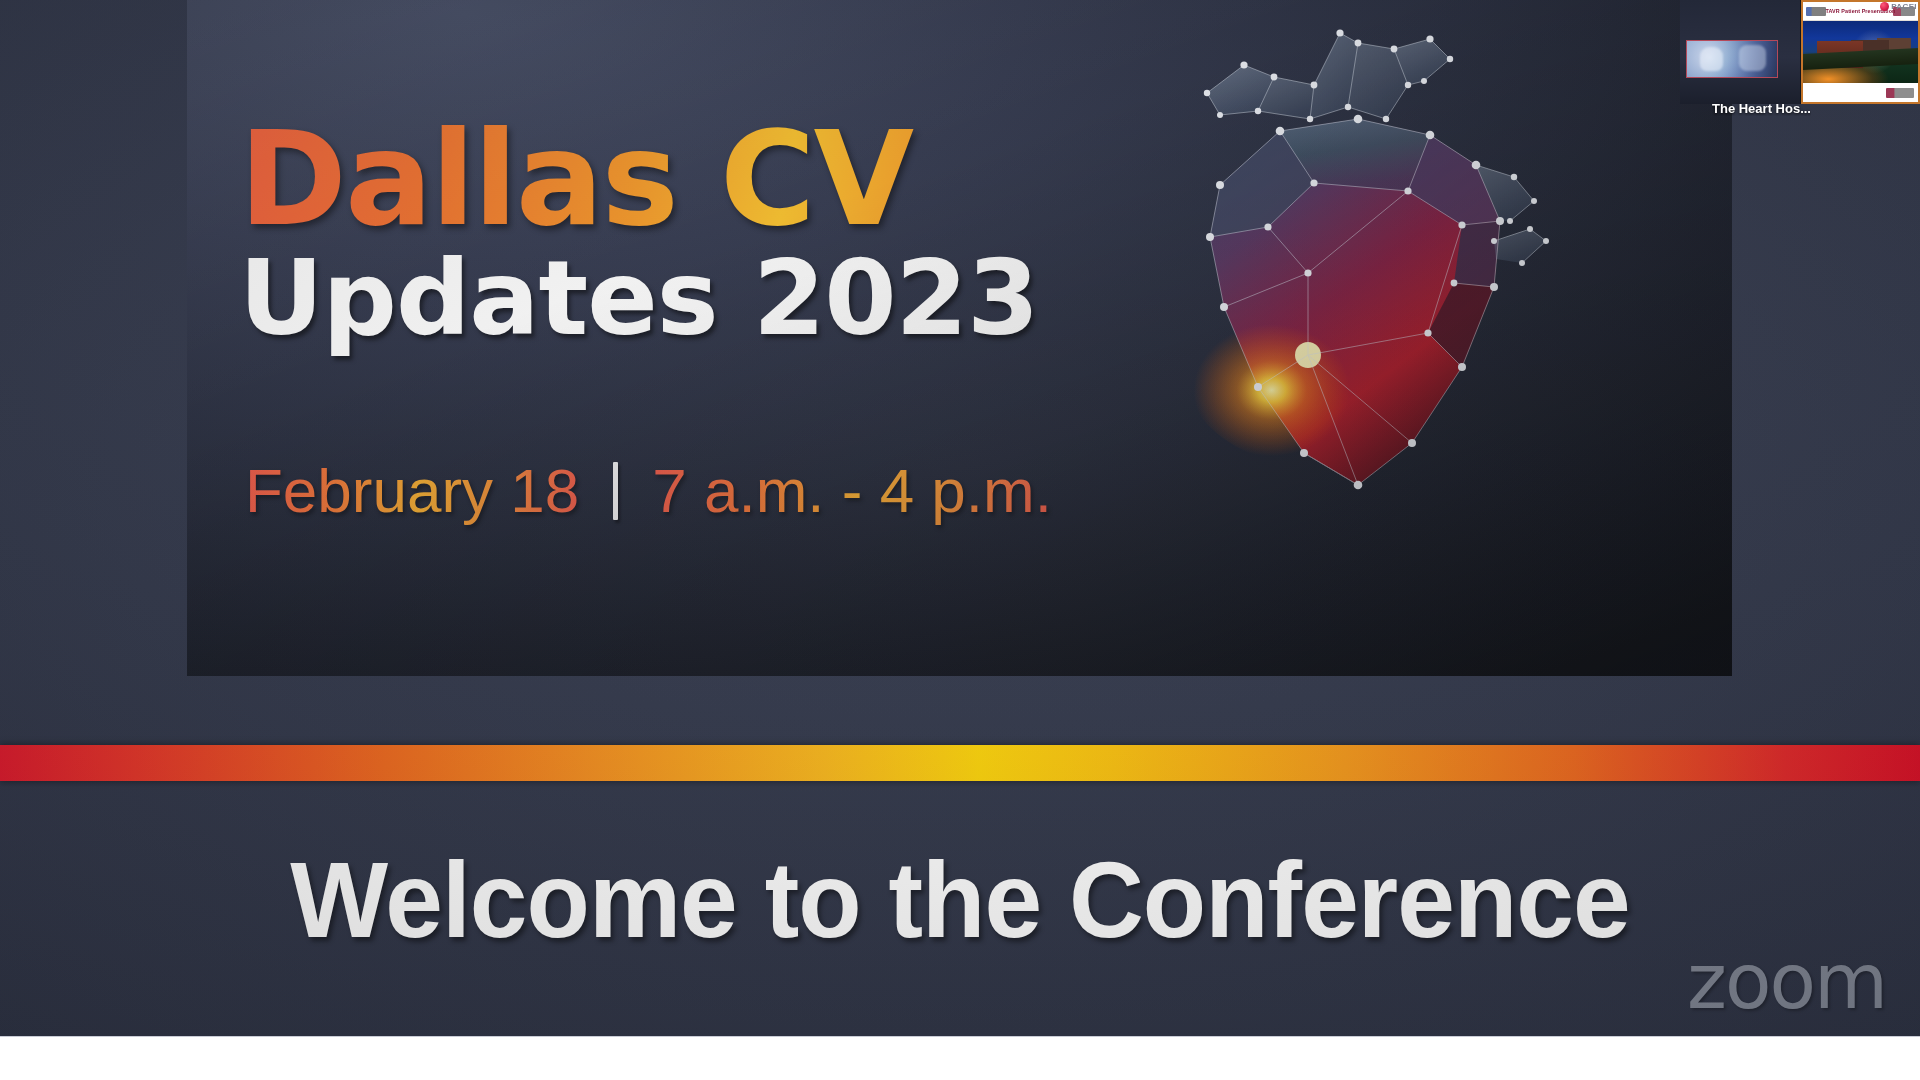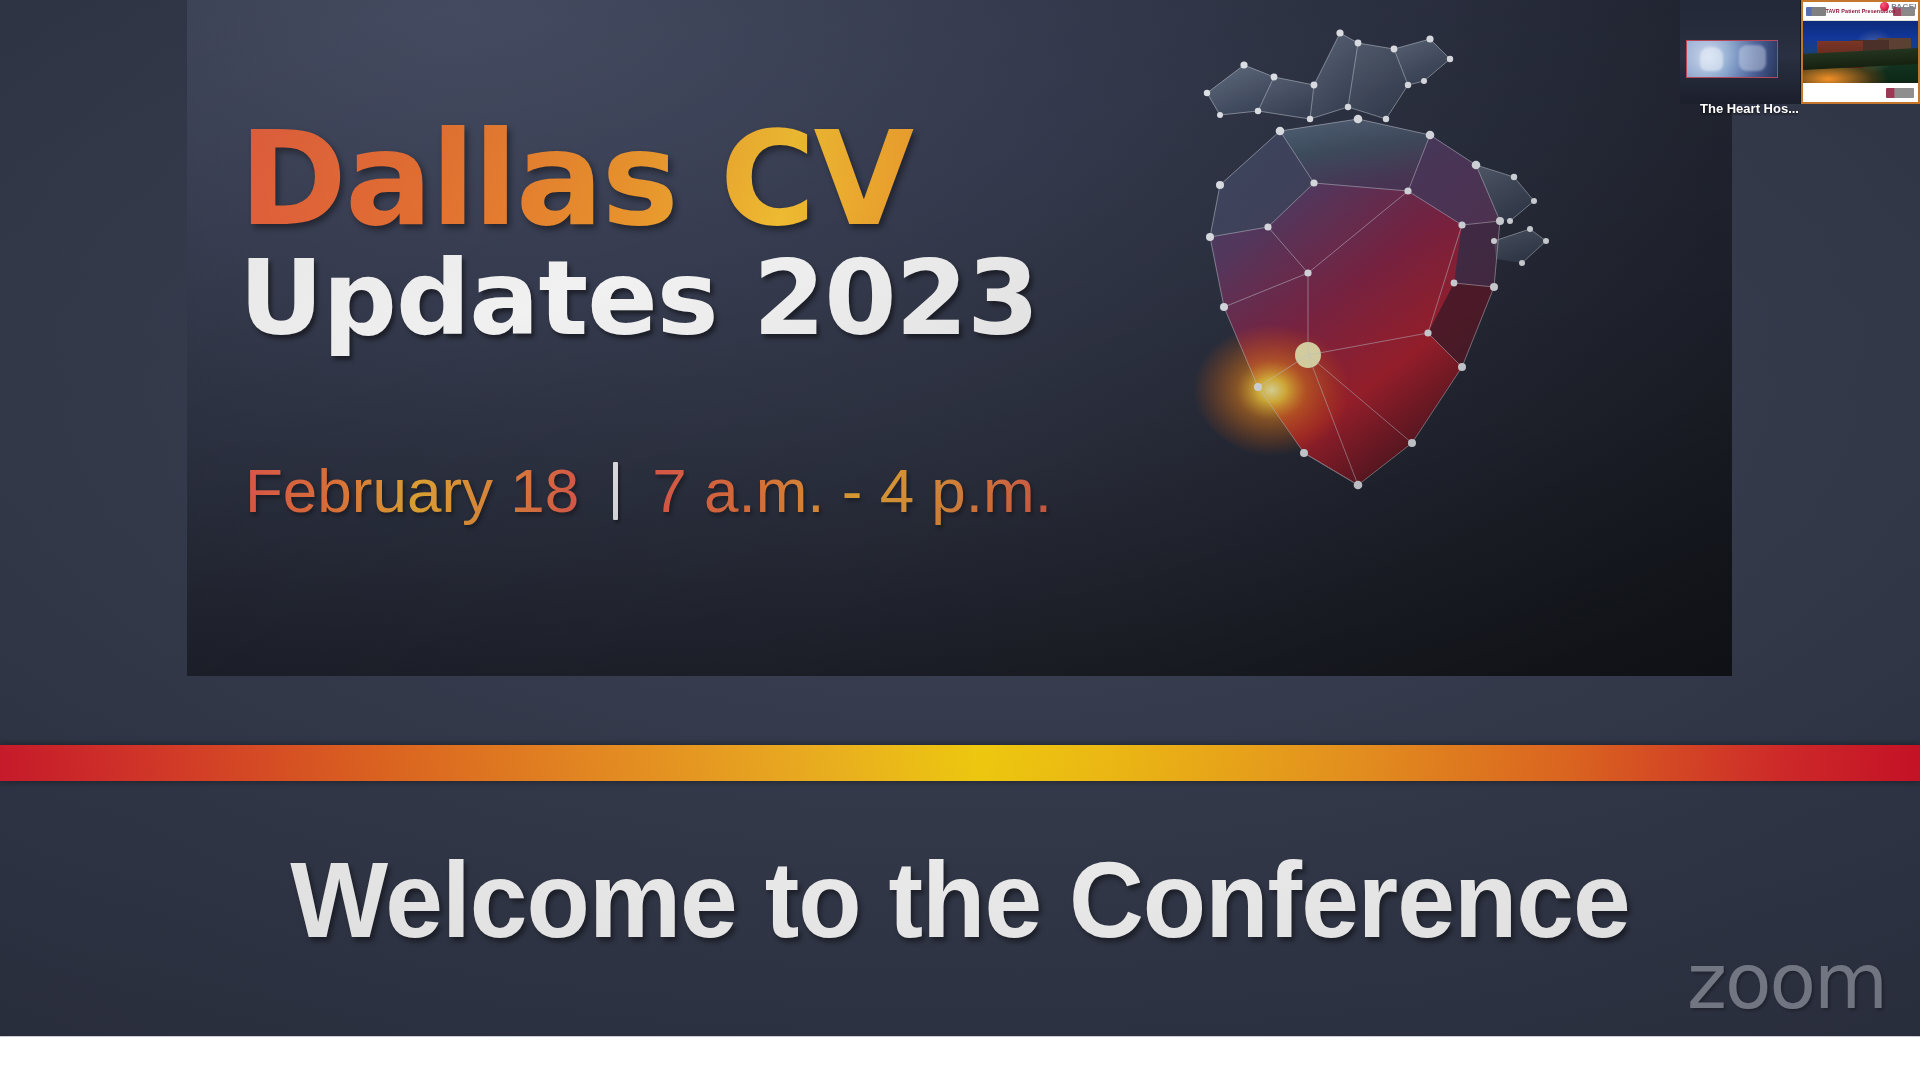"The Heart Hos..." #thumb-name-label { left: 0 -> 12px }
